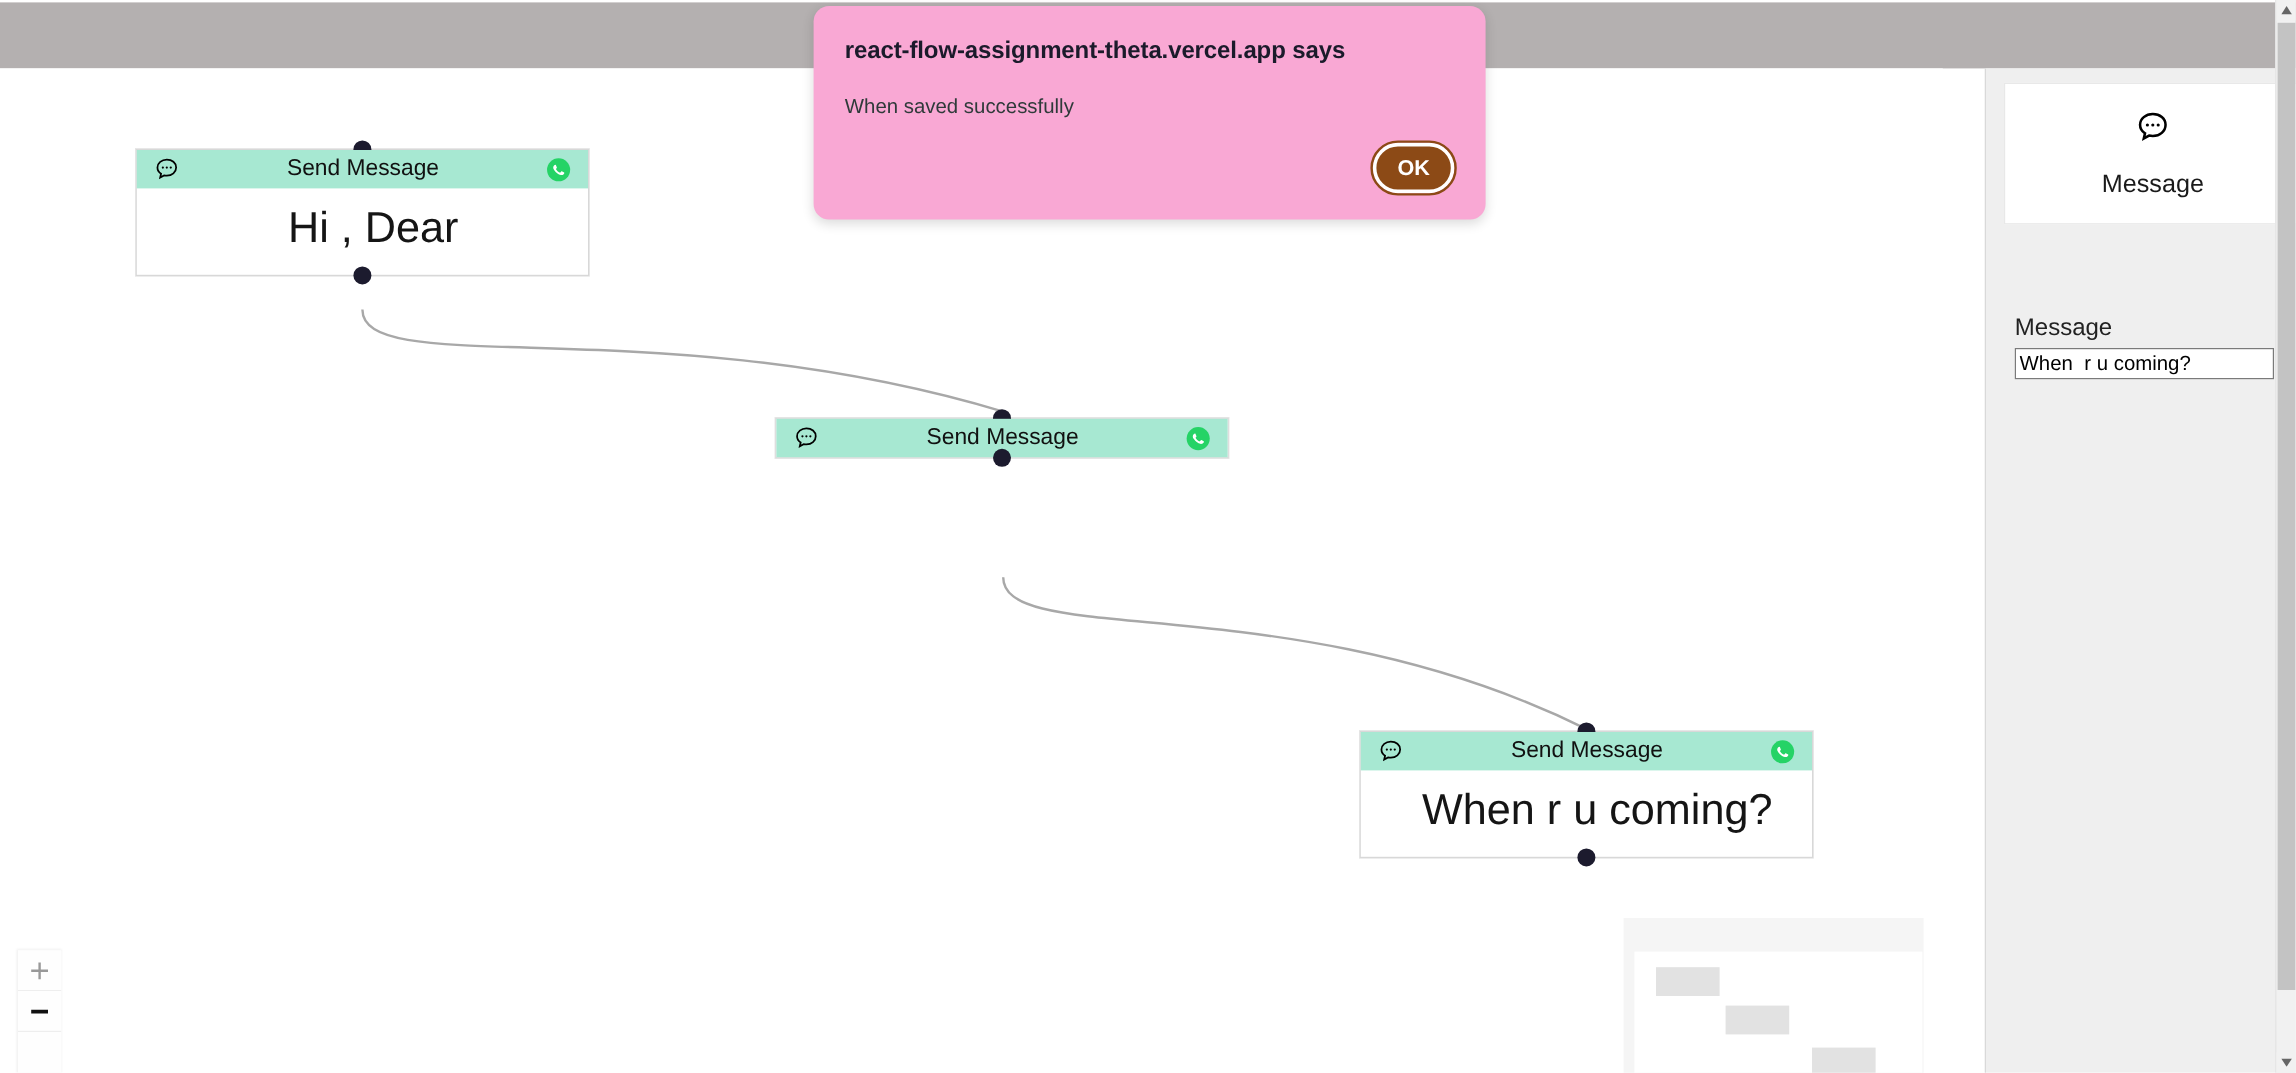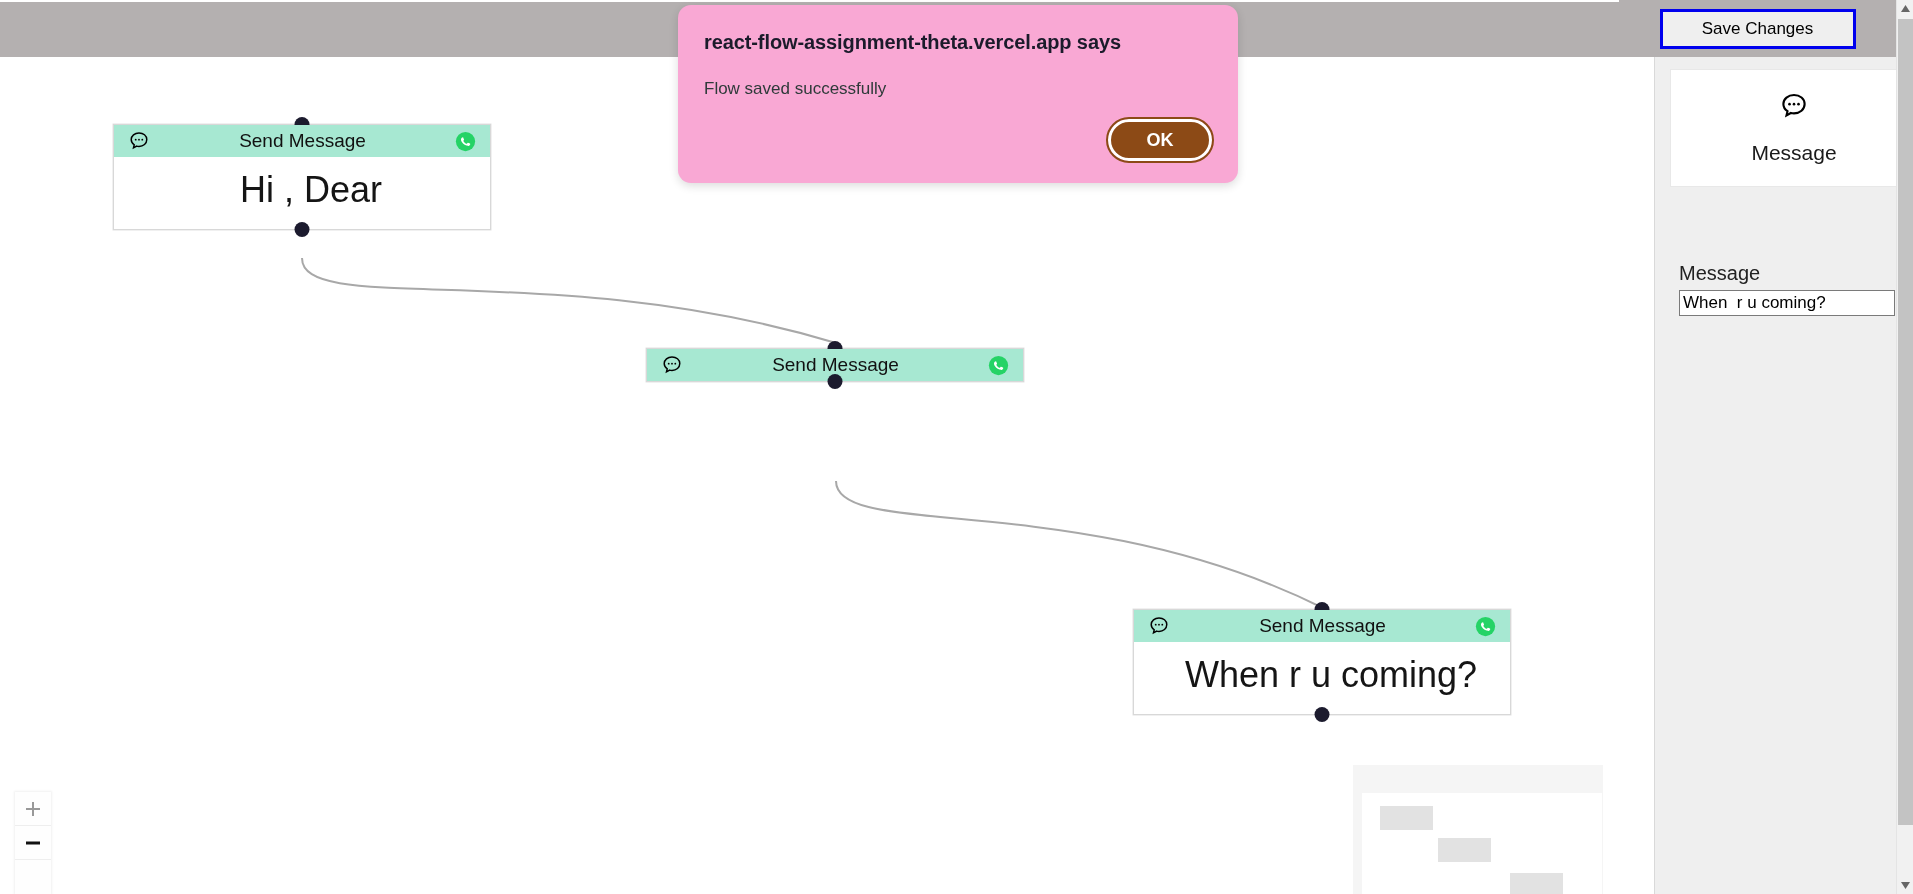"Save Changes" div.save-btn-wrap { html: <div> <button>Save Changes</button> </div> -> none }
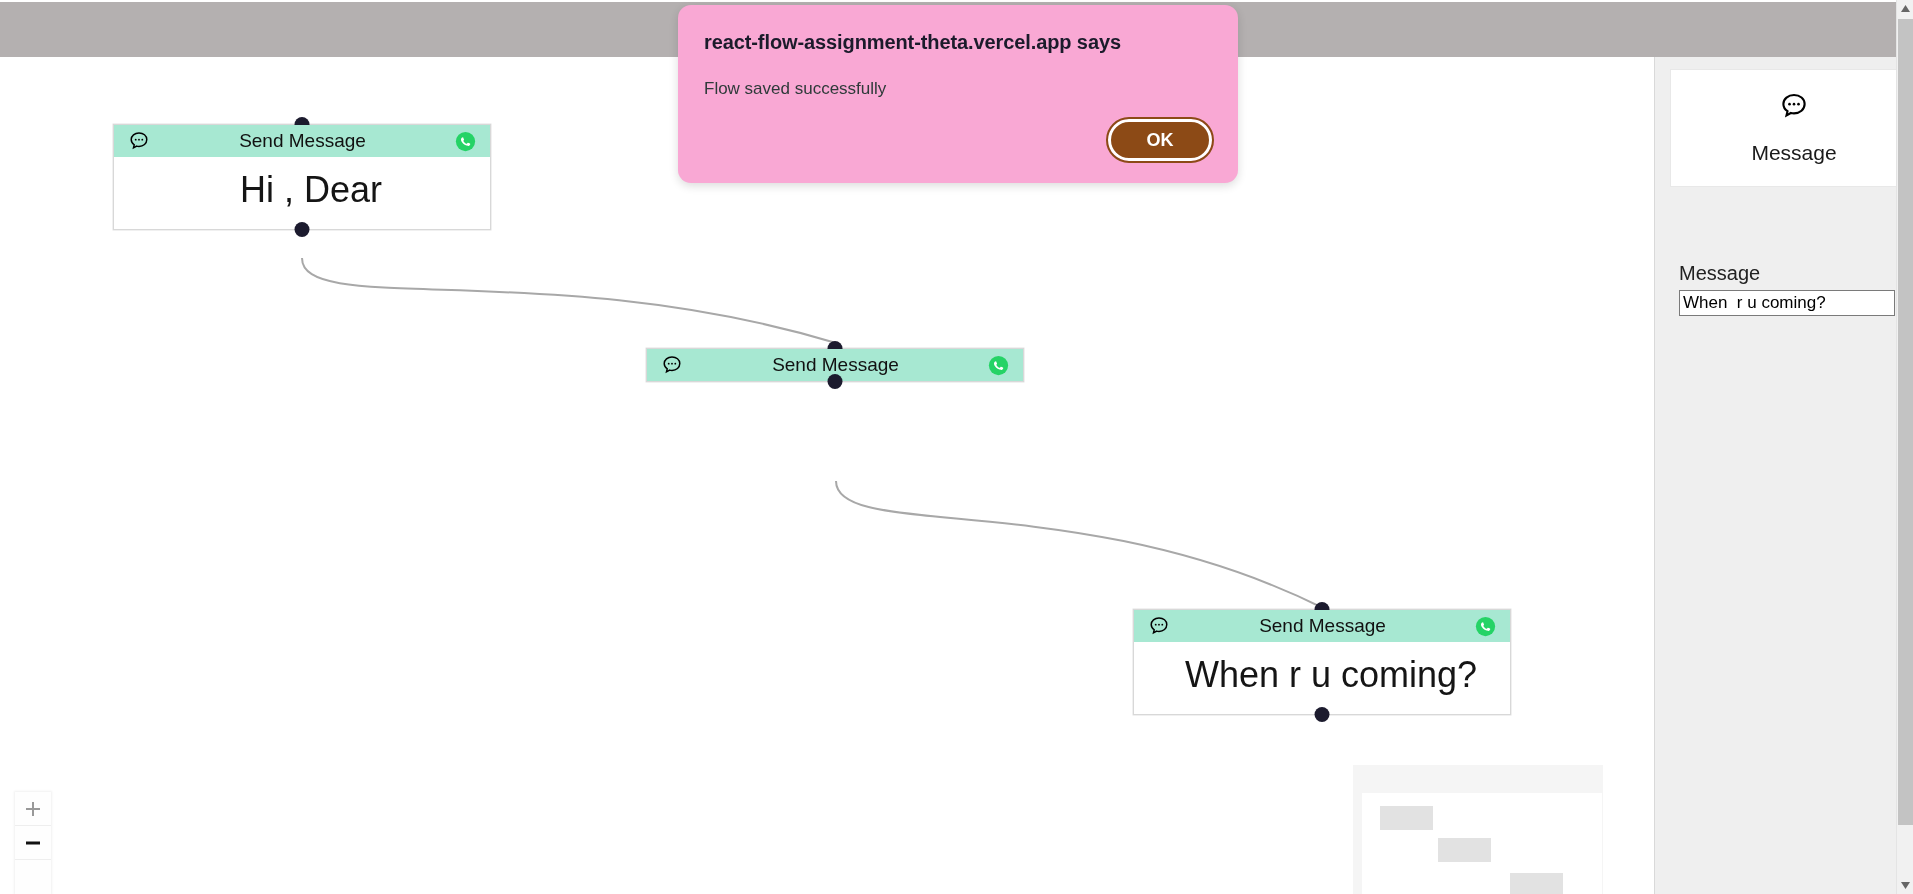"Flow saved successfully" div.modal-message { text: Flow -> When }
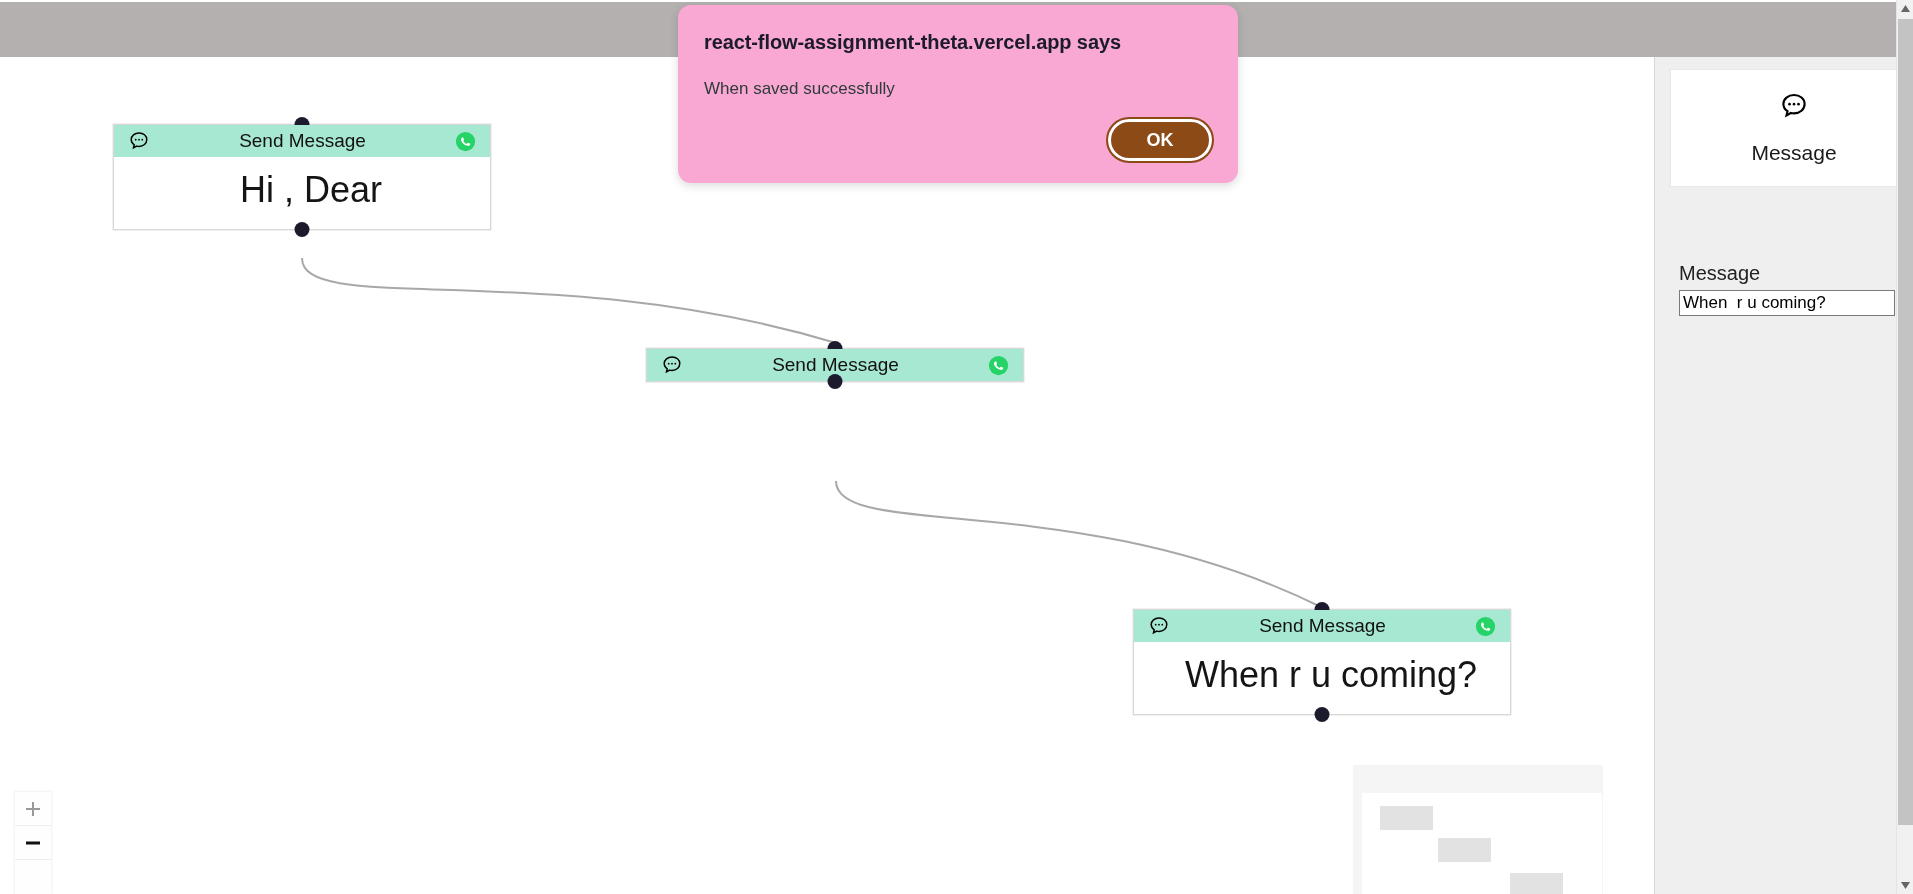"OK" .ok-btn { width: 104px -> 68px }
